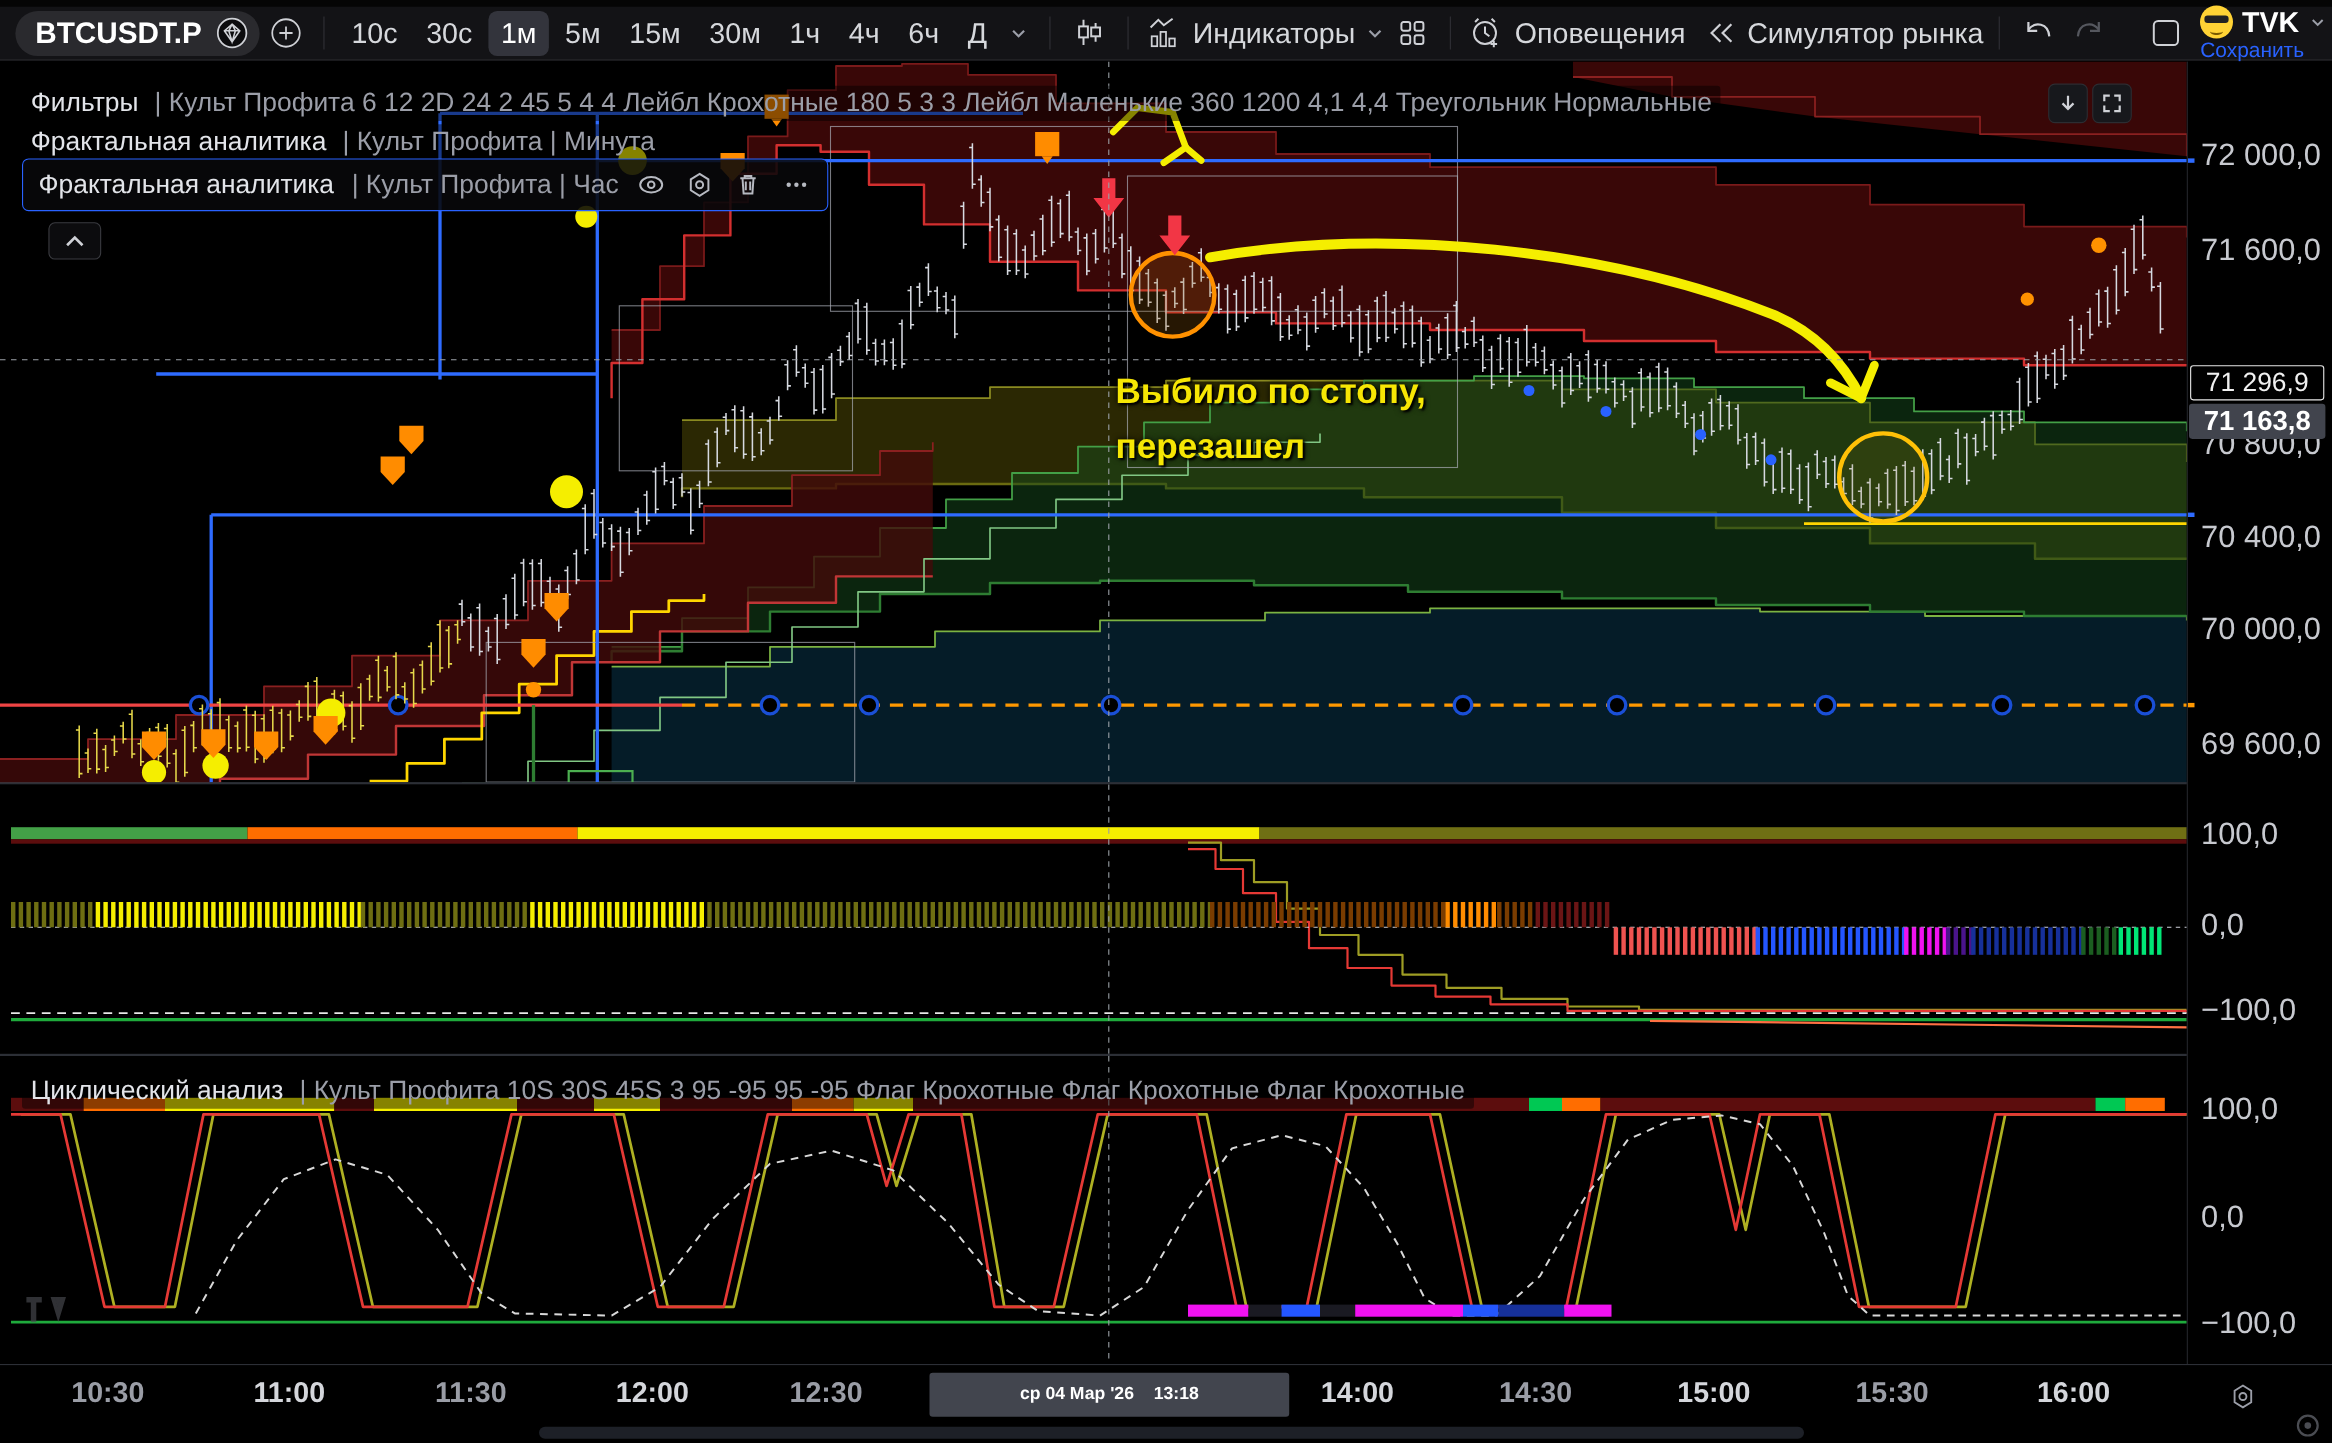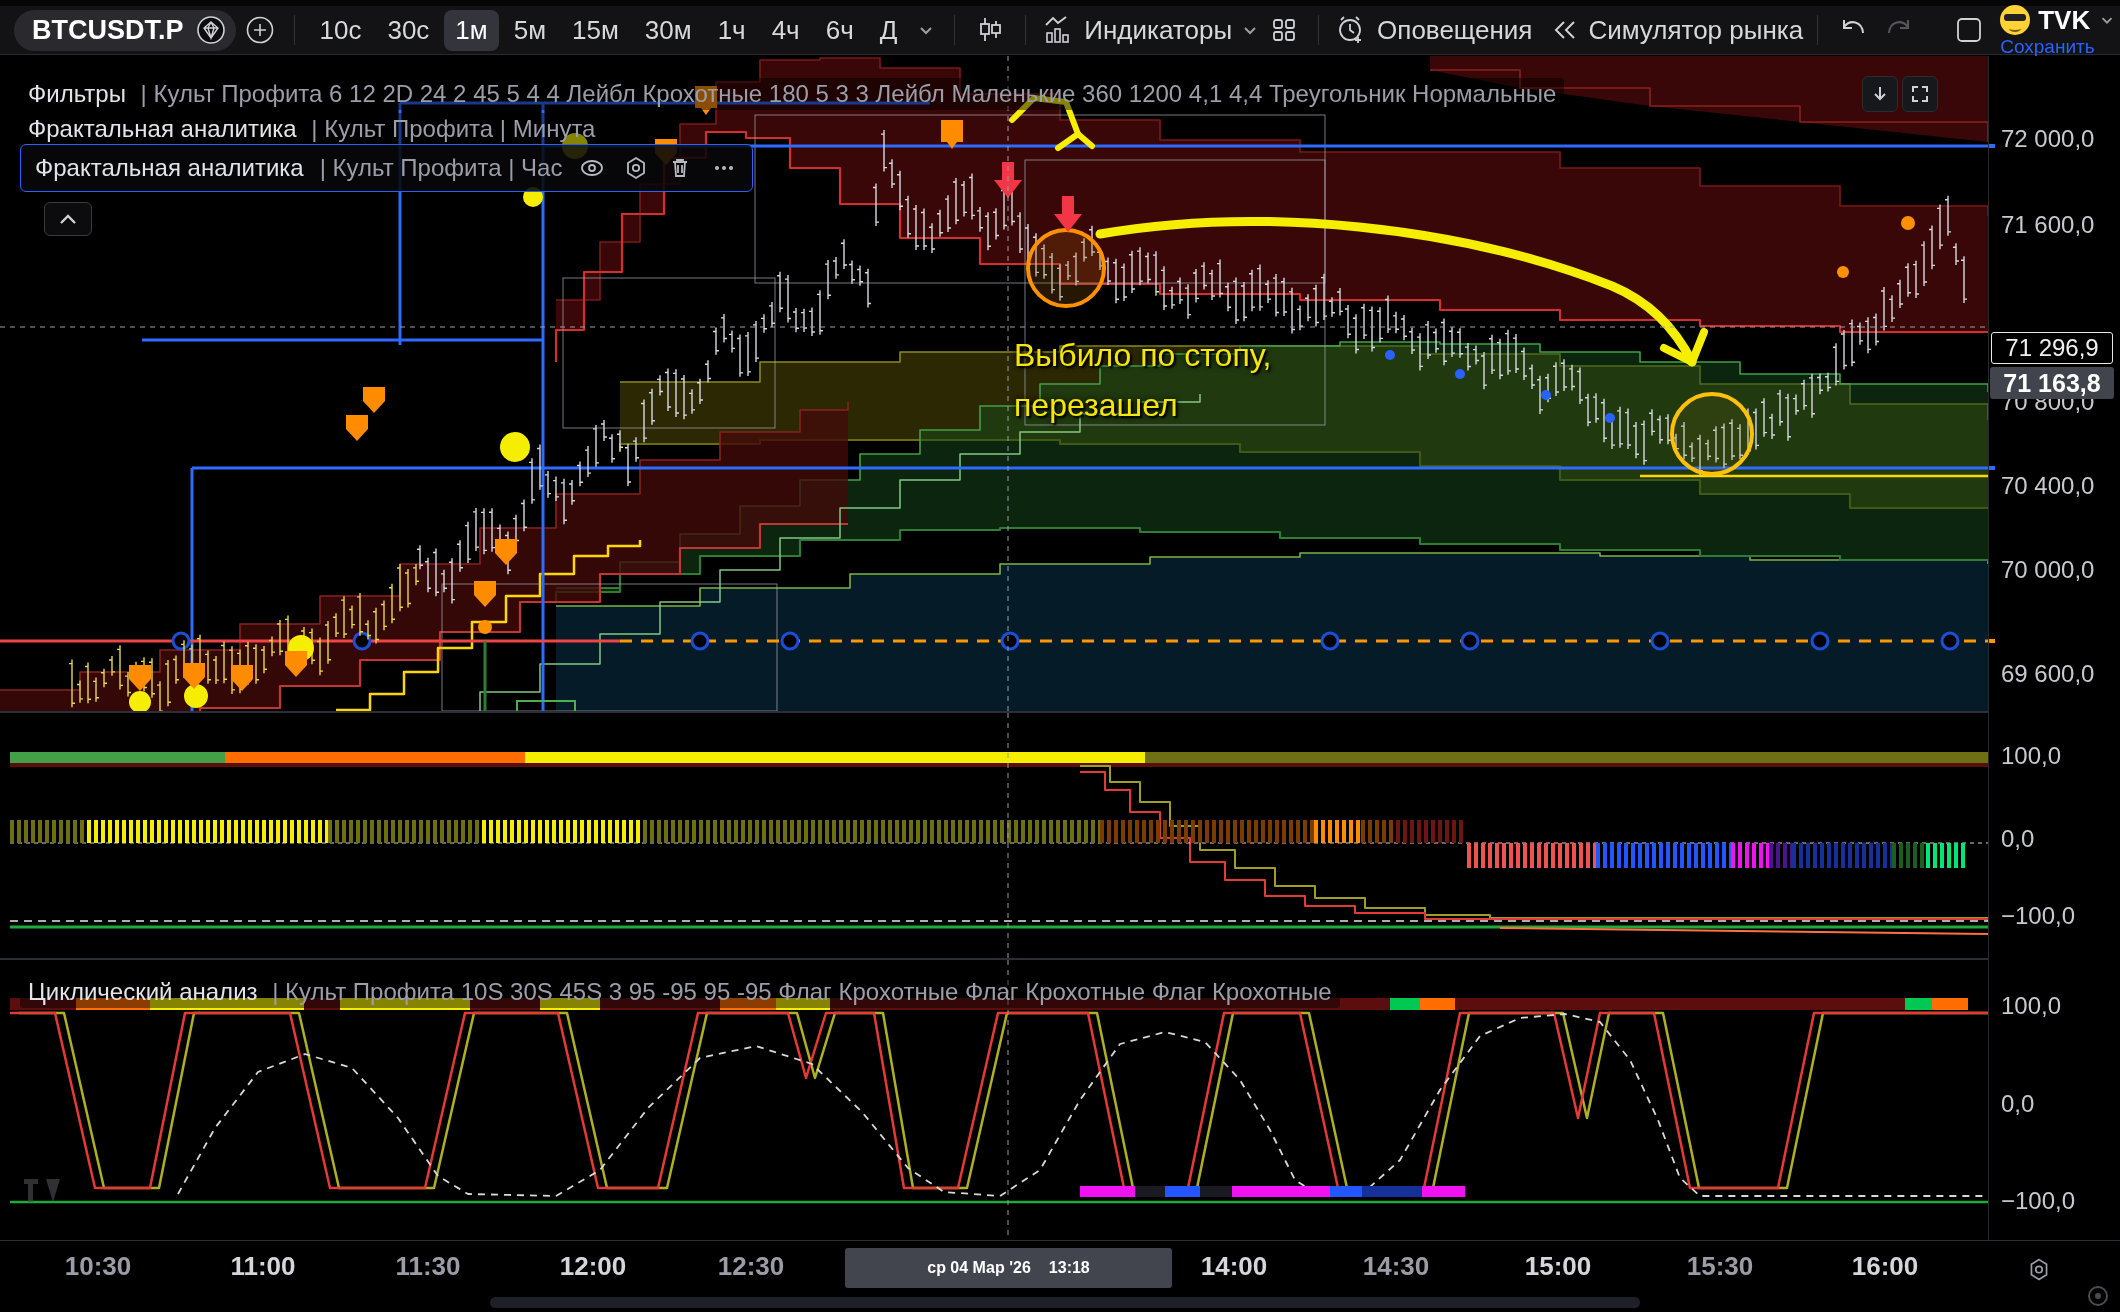"72 000,0" .ax-label { font-size: 24px -> 28px }
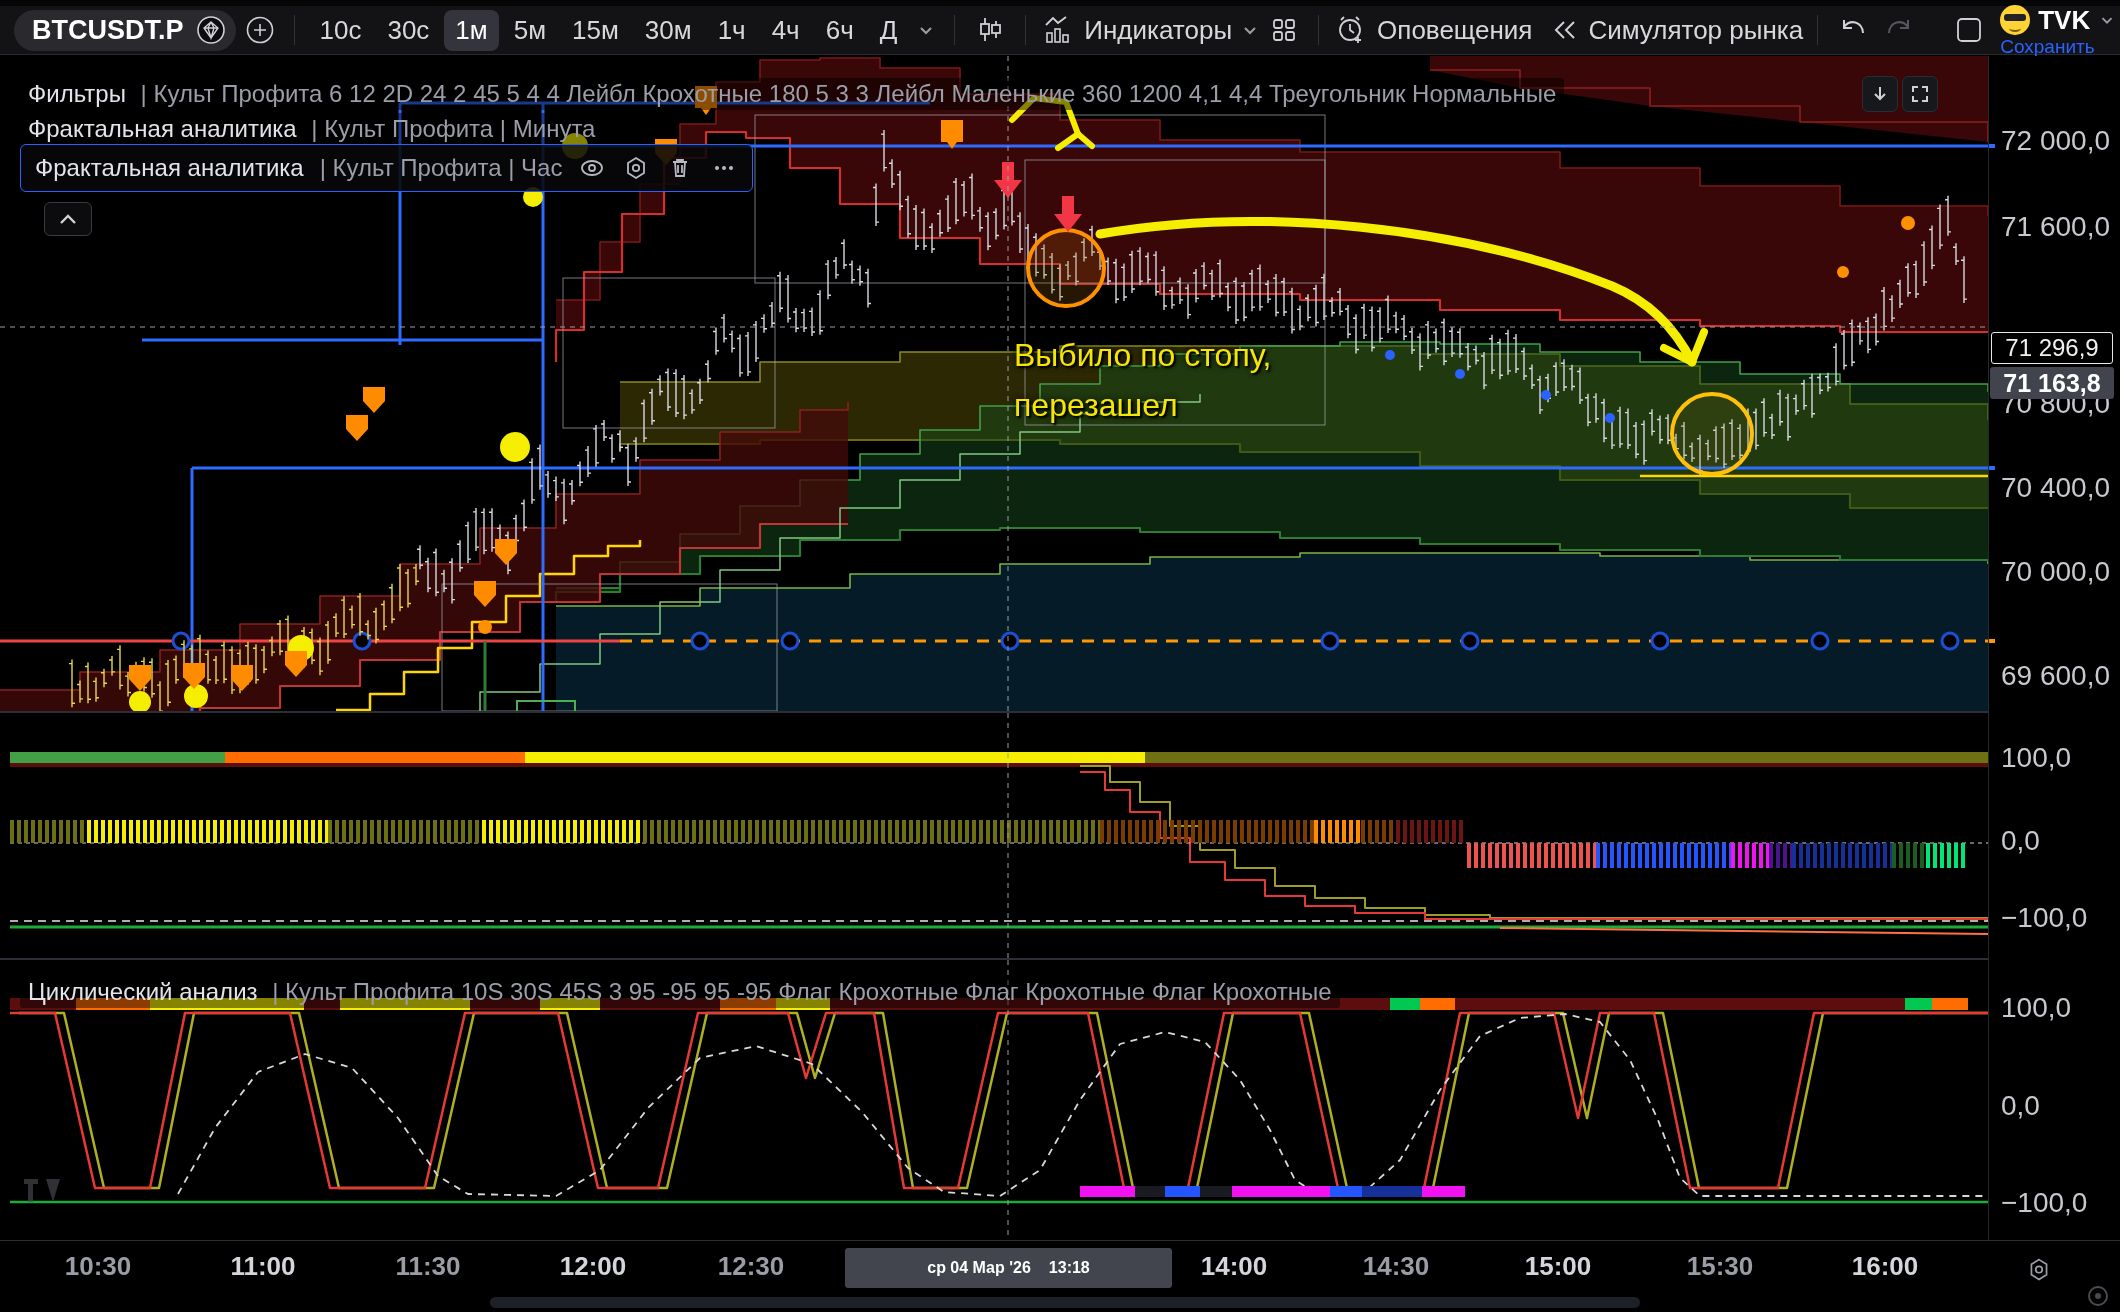"Выбило по стопу," #annotation { font-weight: 400 -> 700 }
